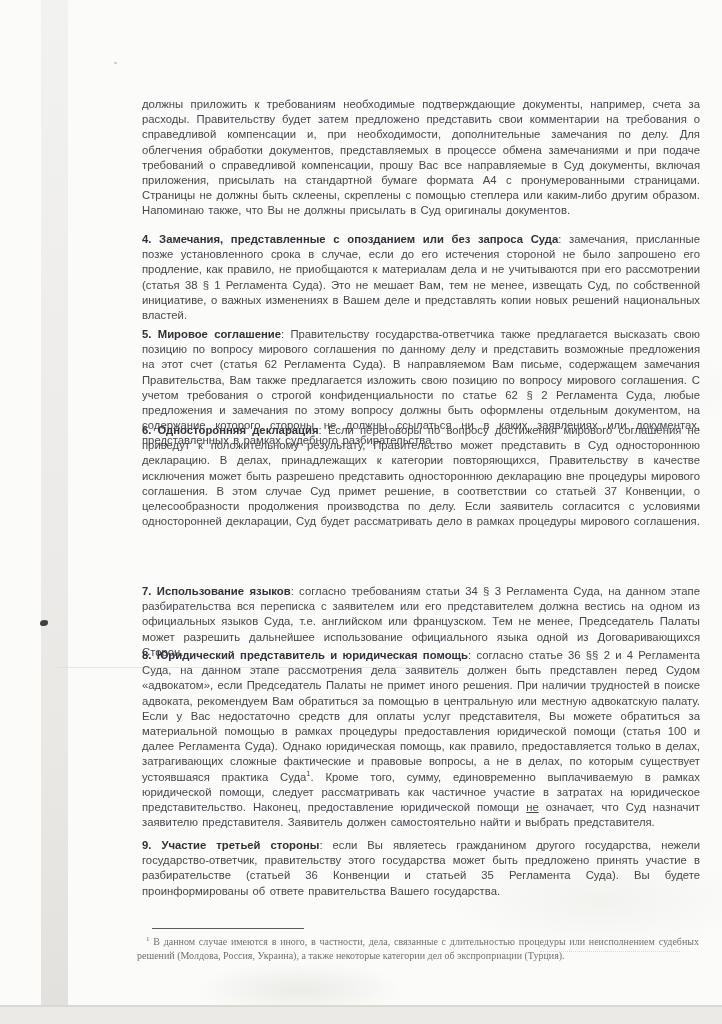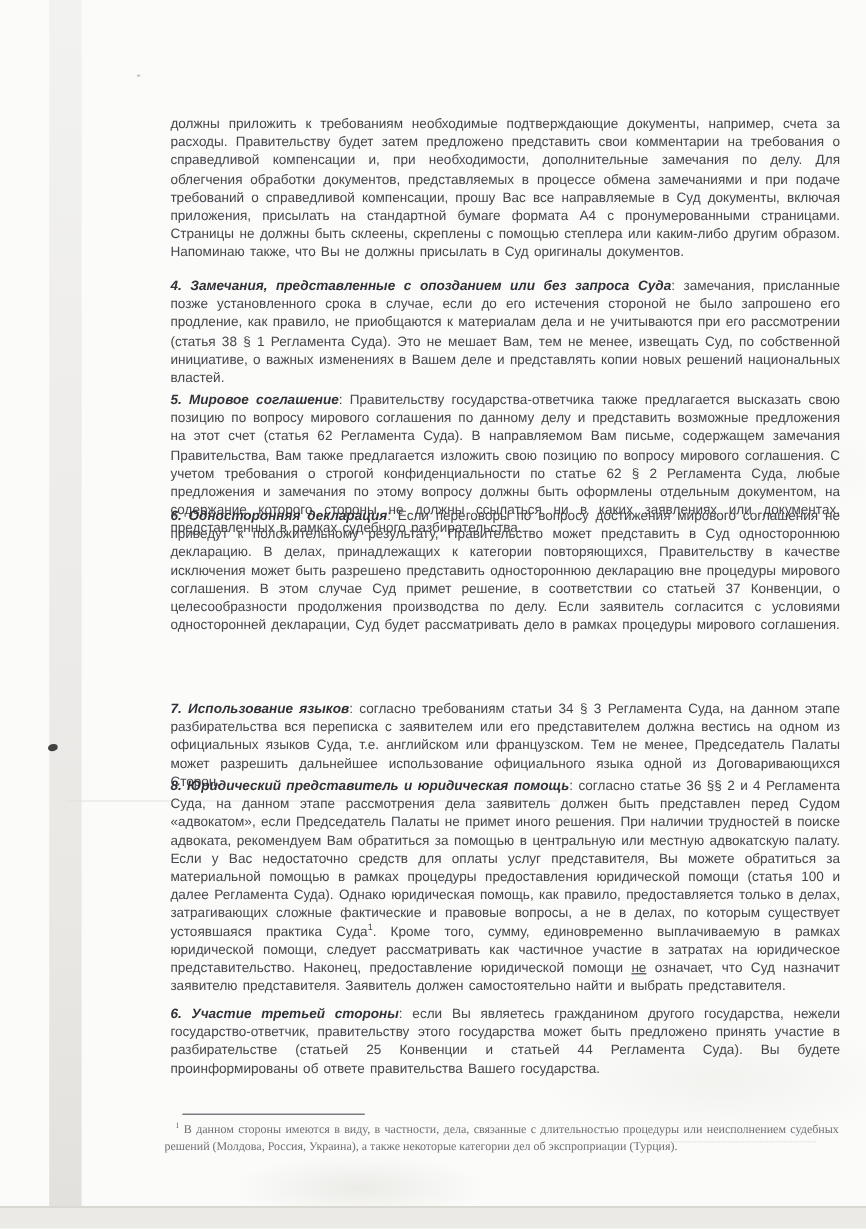"4. Замечания, представленные с" .h { font-style: italic -> none }
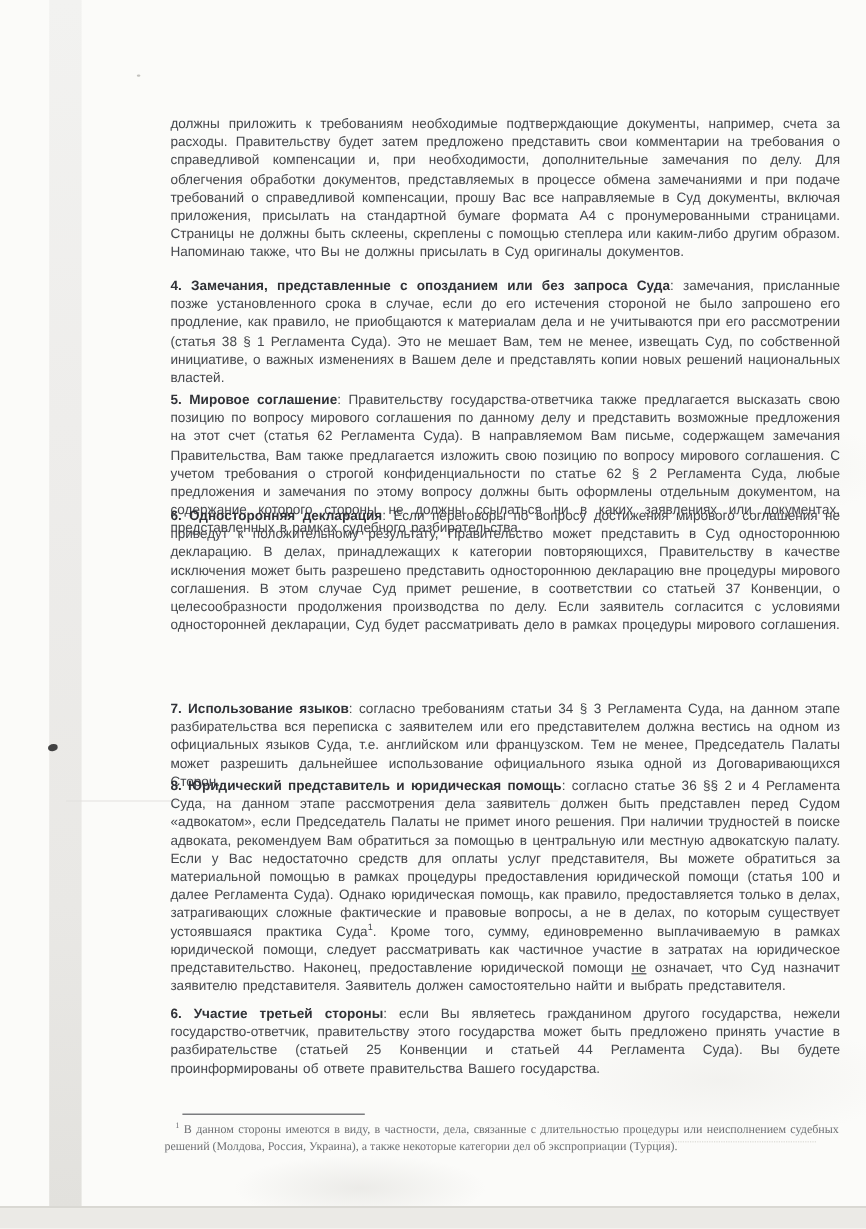"6. Участие третьей стороны" span.h { text: 6 -> 9 }
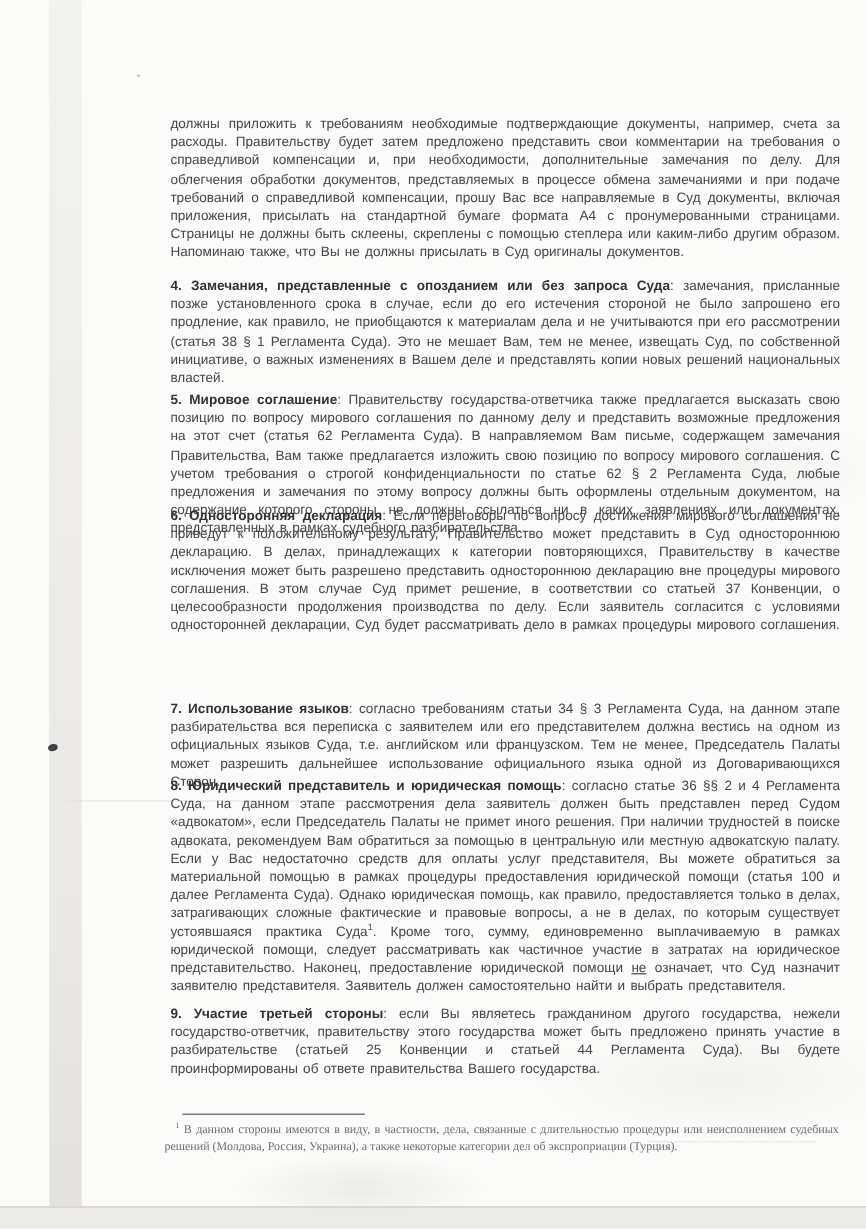": если Вы являетесь гражданином" span { text: 25 Конвенции и статьей 44 -> 36 Конвенции и статьей 35 }
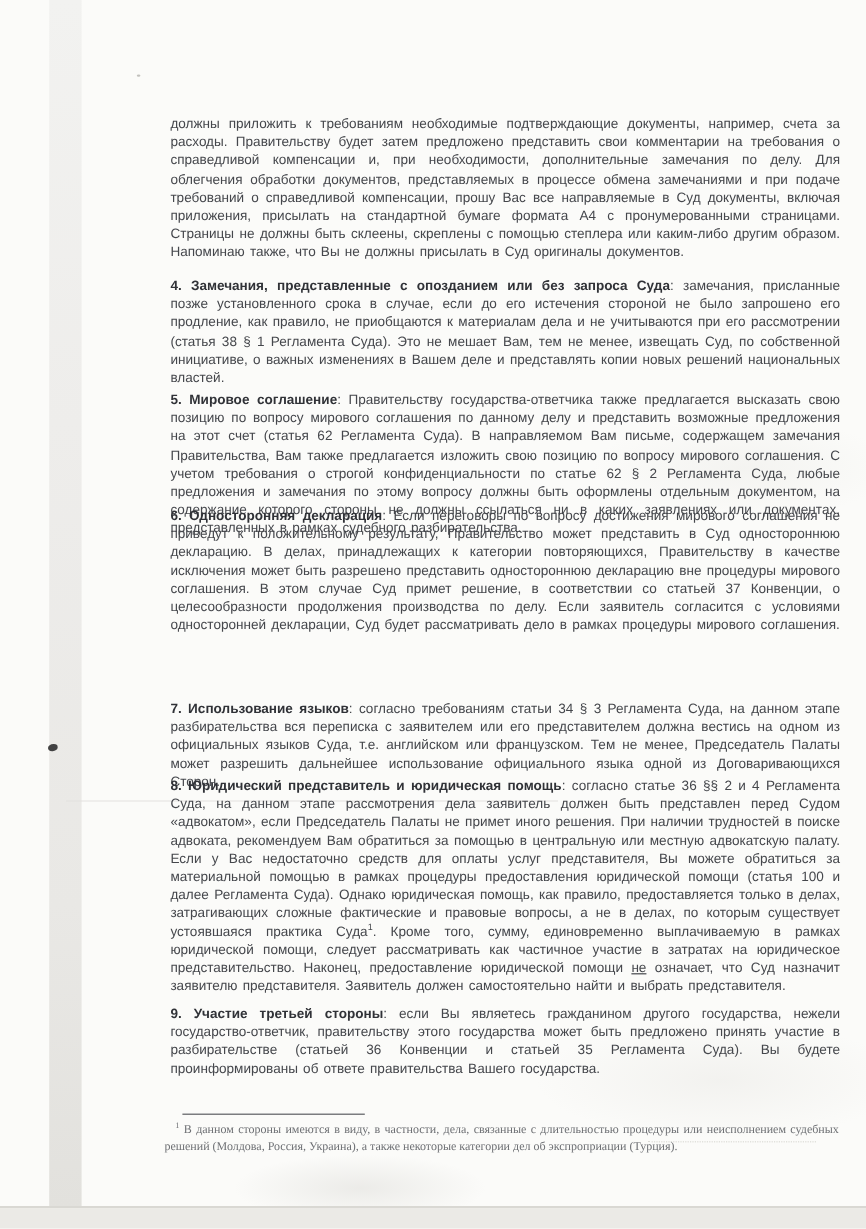"В данном стороны имеются в" span { text: стороны имеются в виду -> случае имеются в иного }
